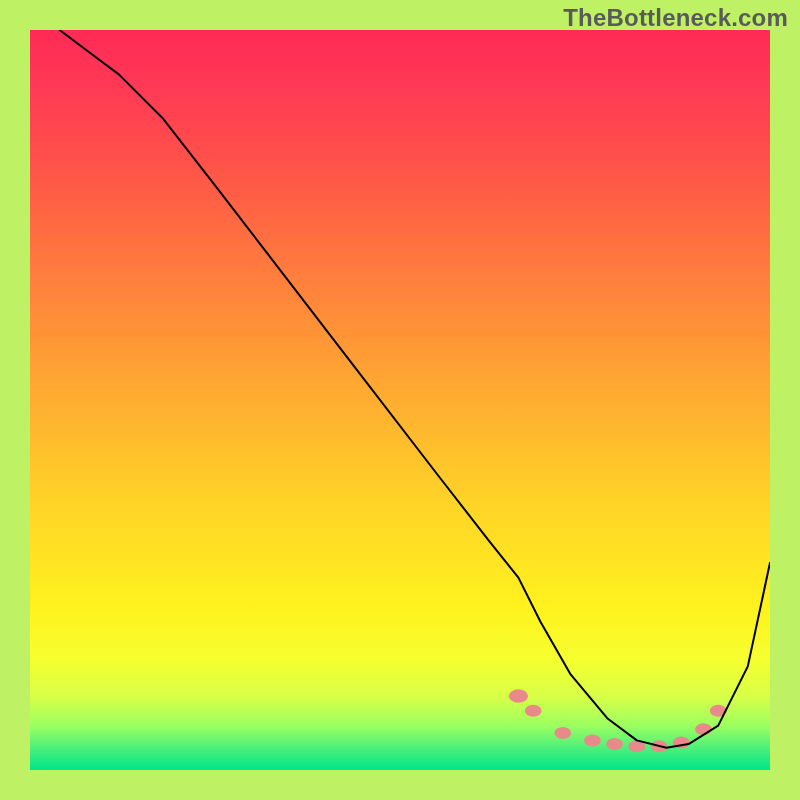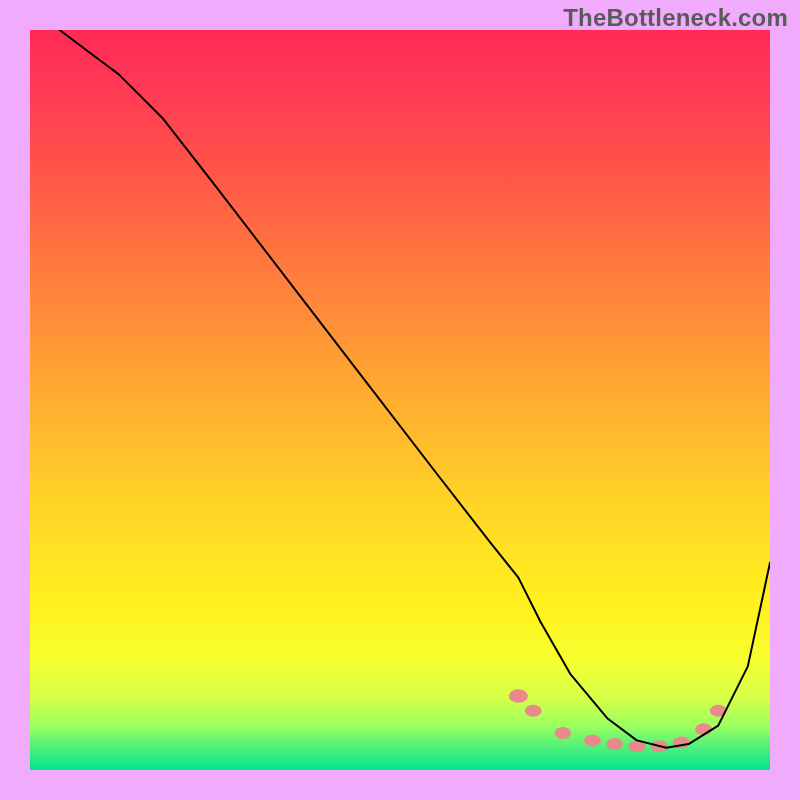"TheBottleneck.com" .frame { background: #f0abfc -> #bef264 }
